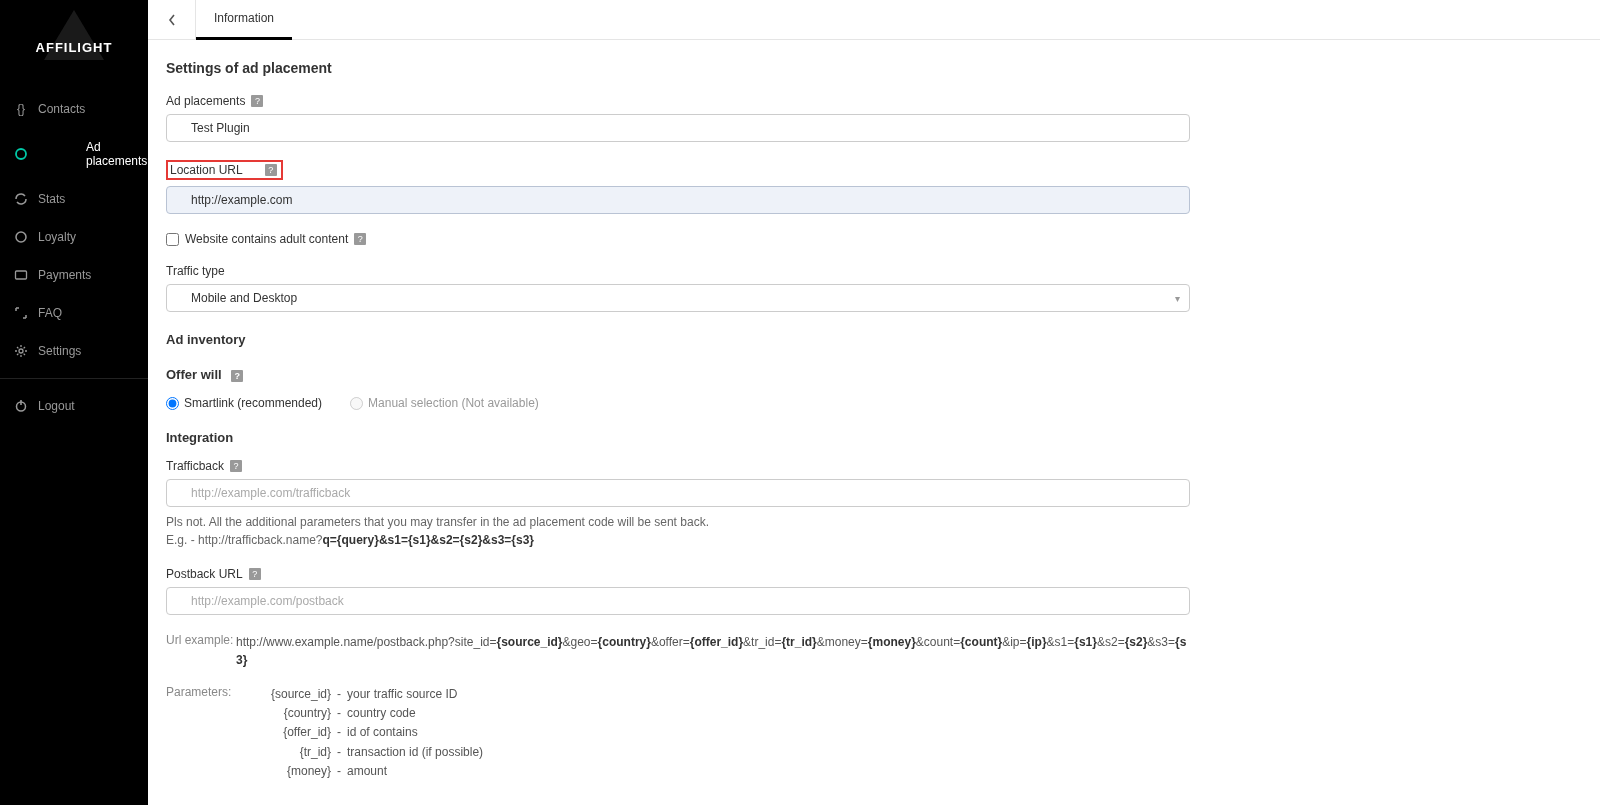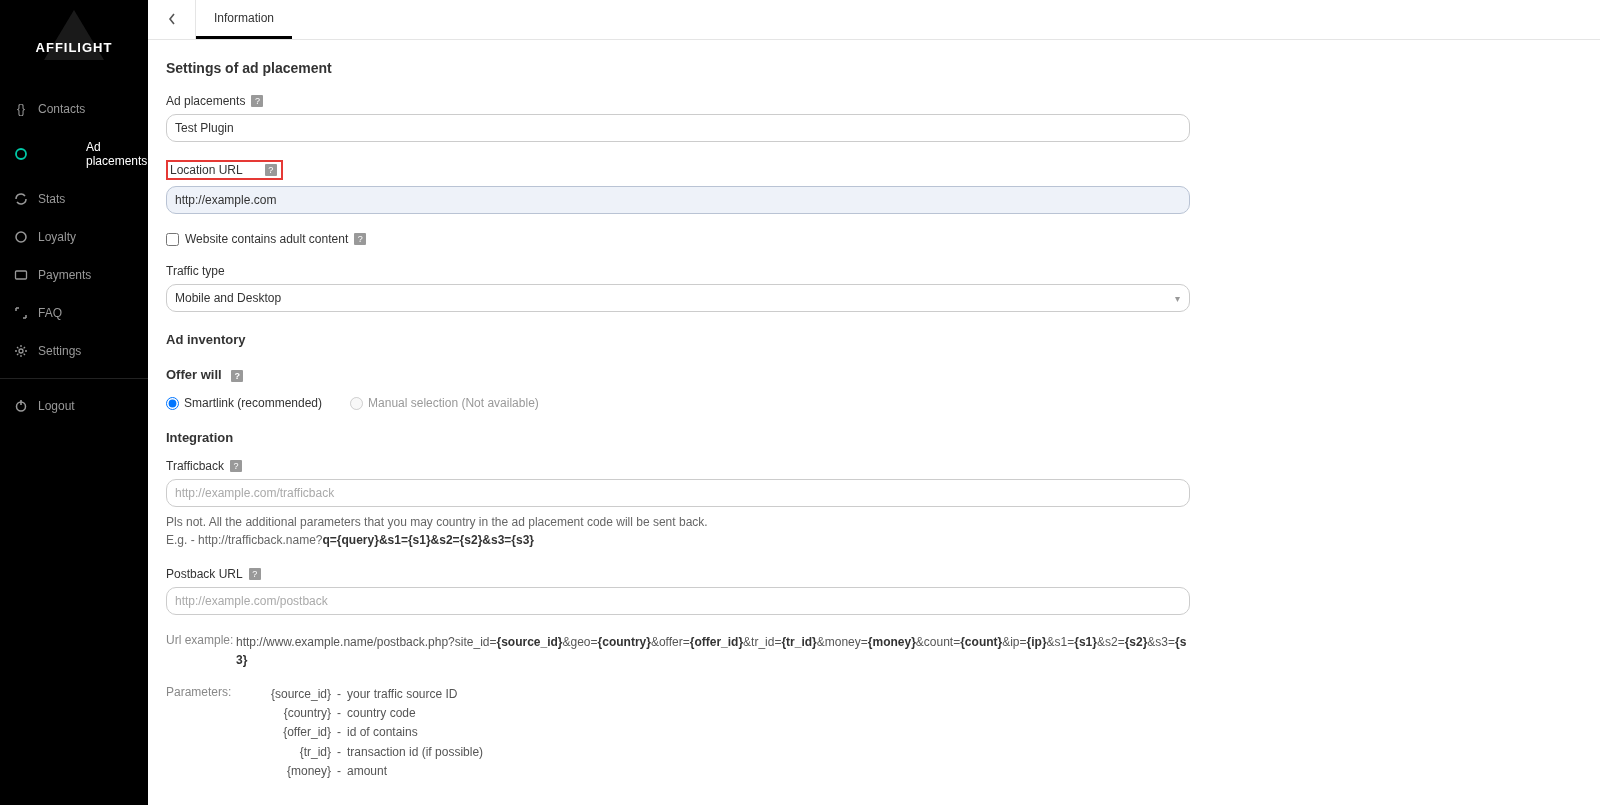"Information" .topbar { align-items: flex-end -> center }
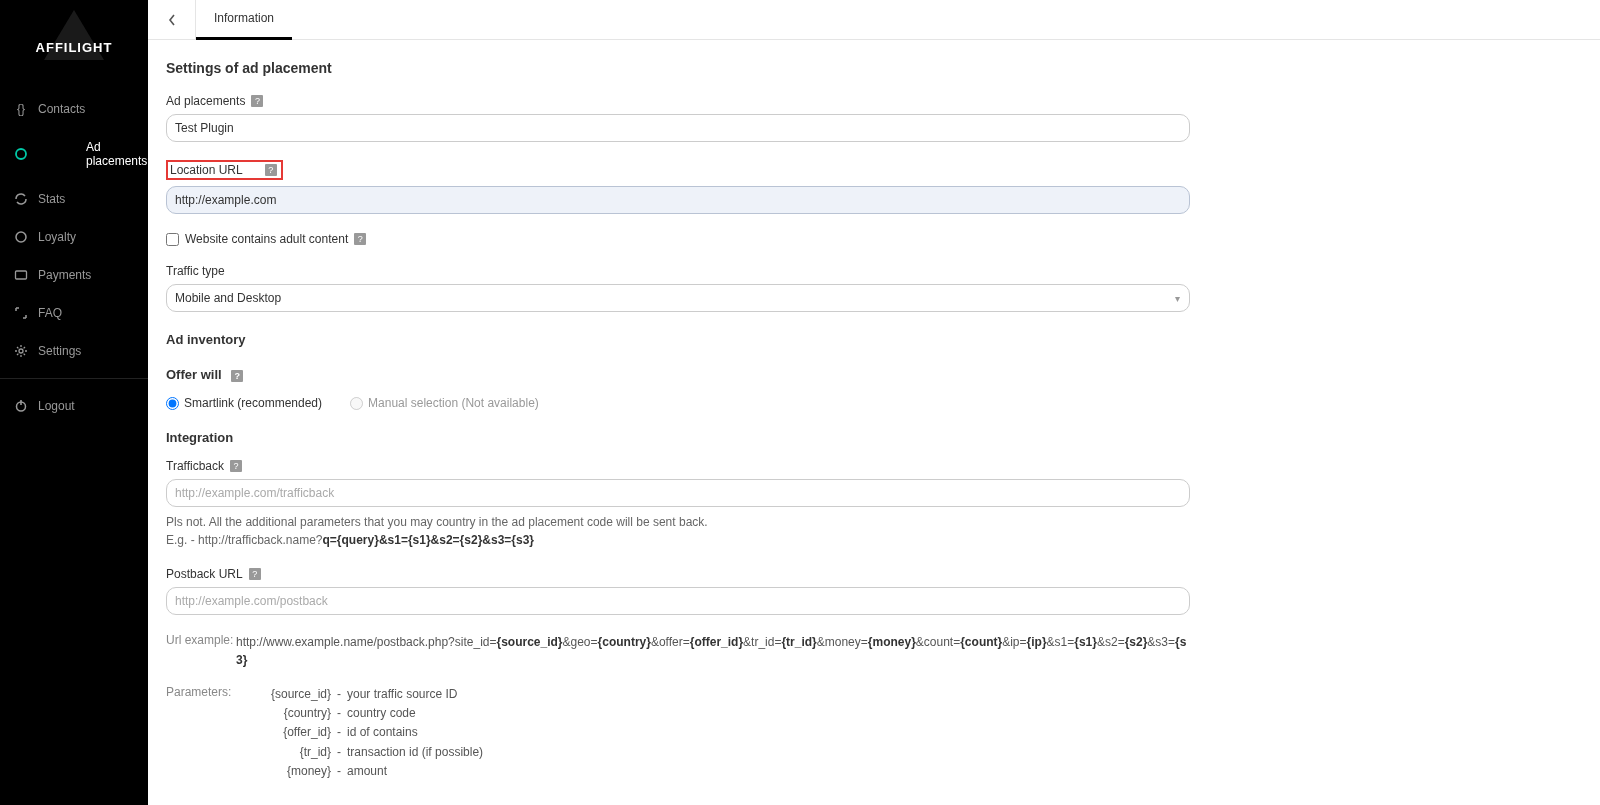"Test Plugin" .input { border-radius: 10px -> 4px; padding: 0 8px -> 0 24px }
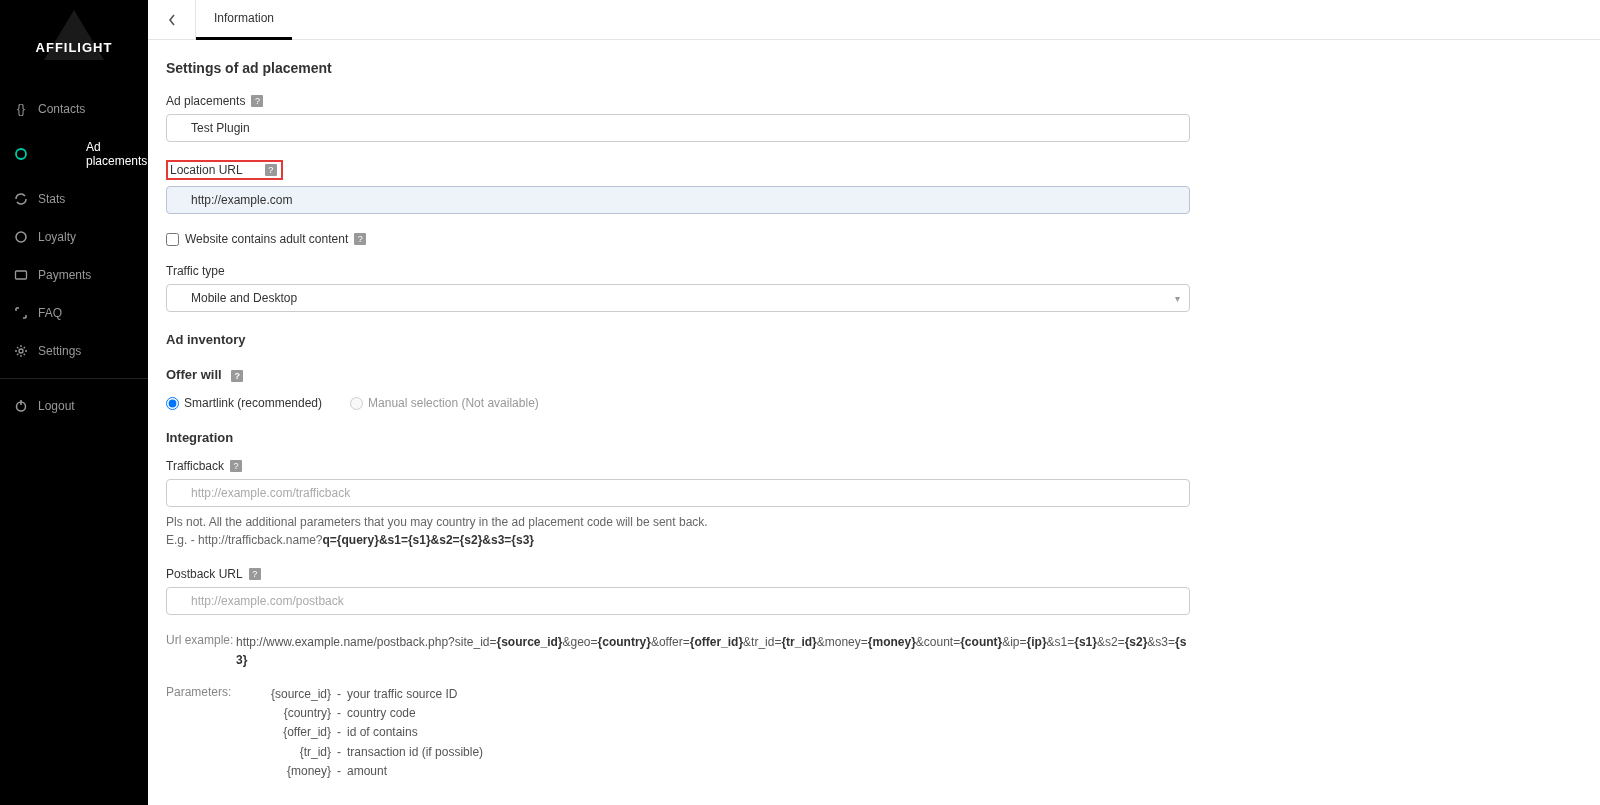"Pls not. All the additional" span { text: country -> transfer }
